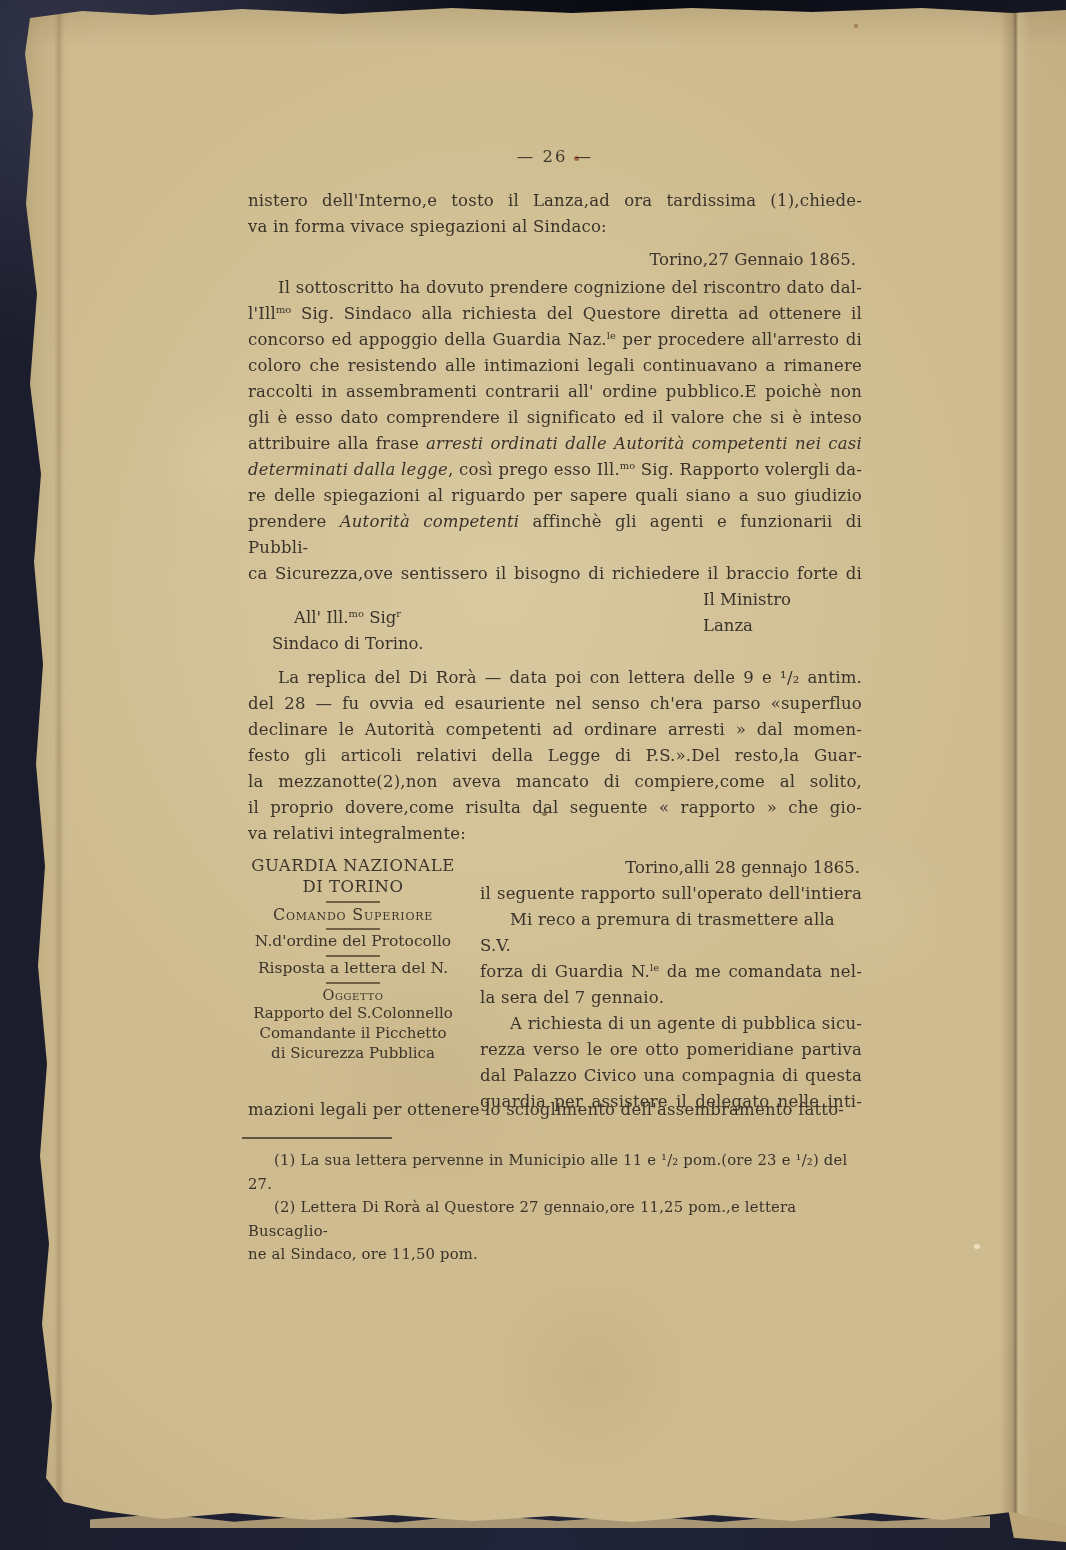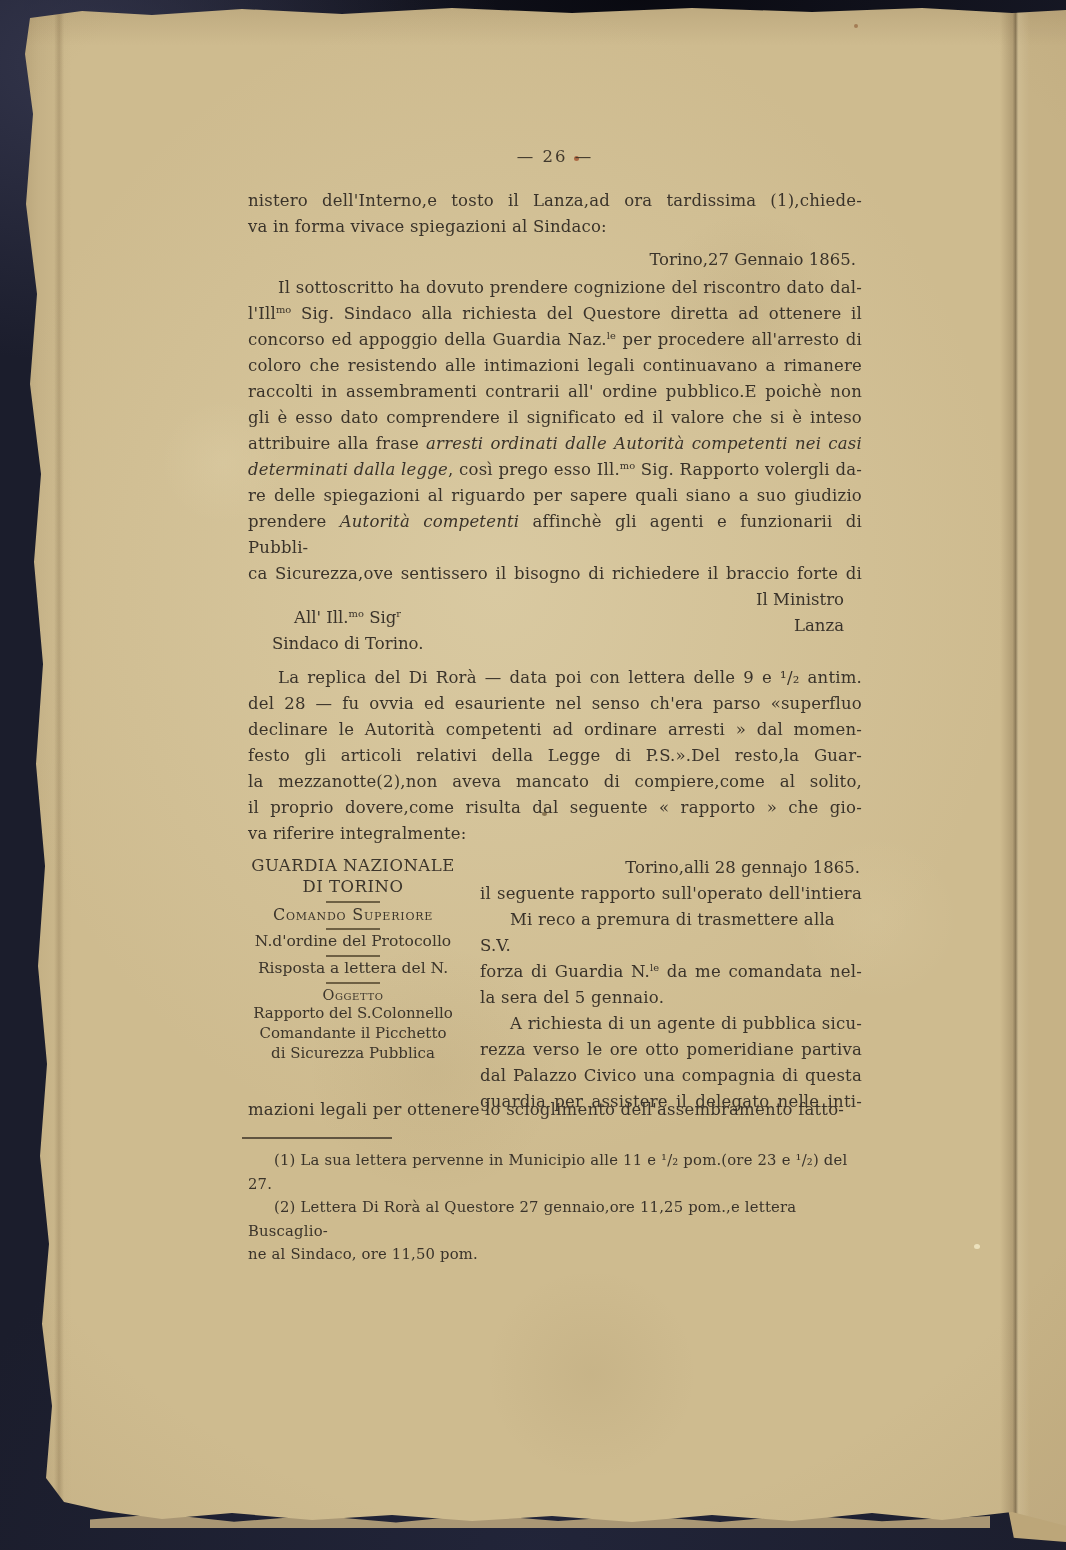"Il Ministro" .minister { left: 466px -> 455px; text-align: right -> left }
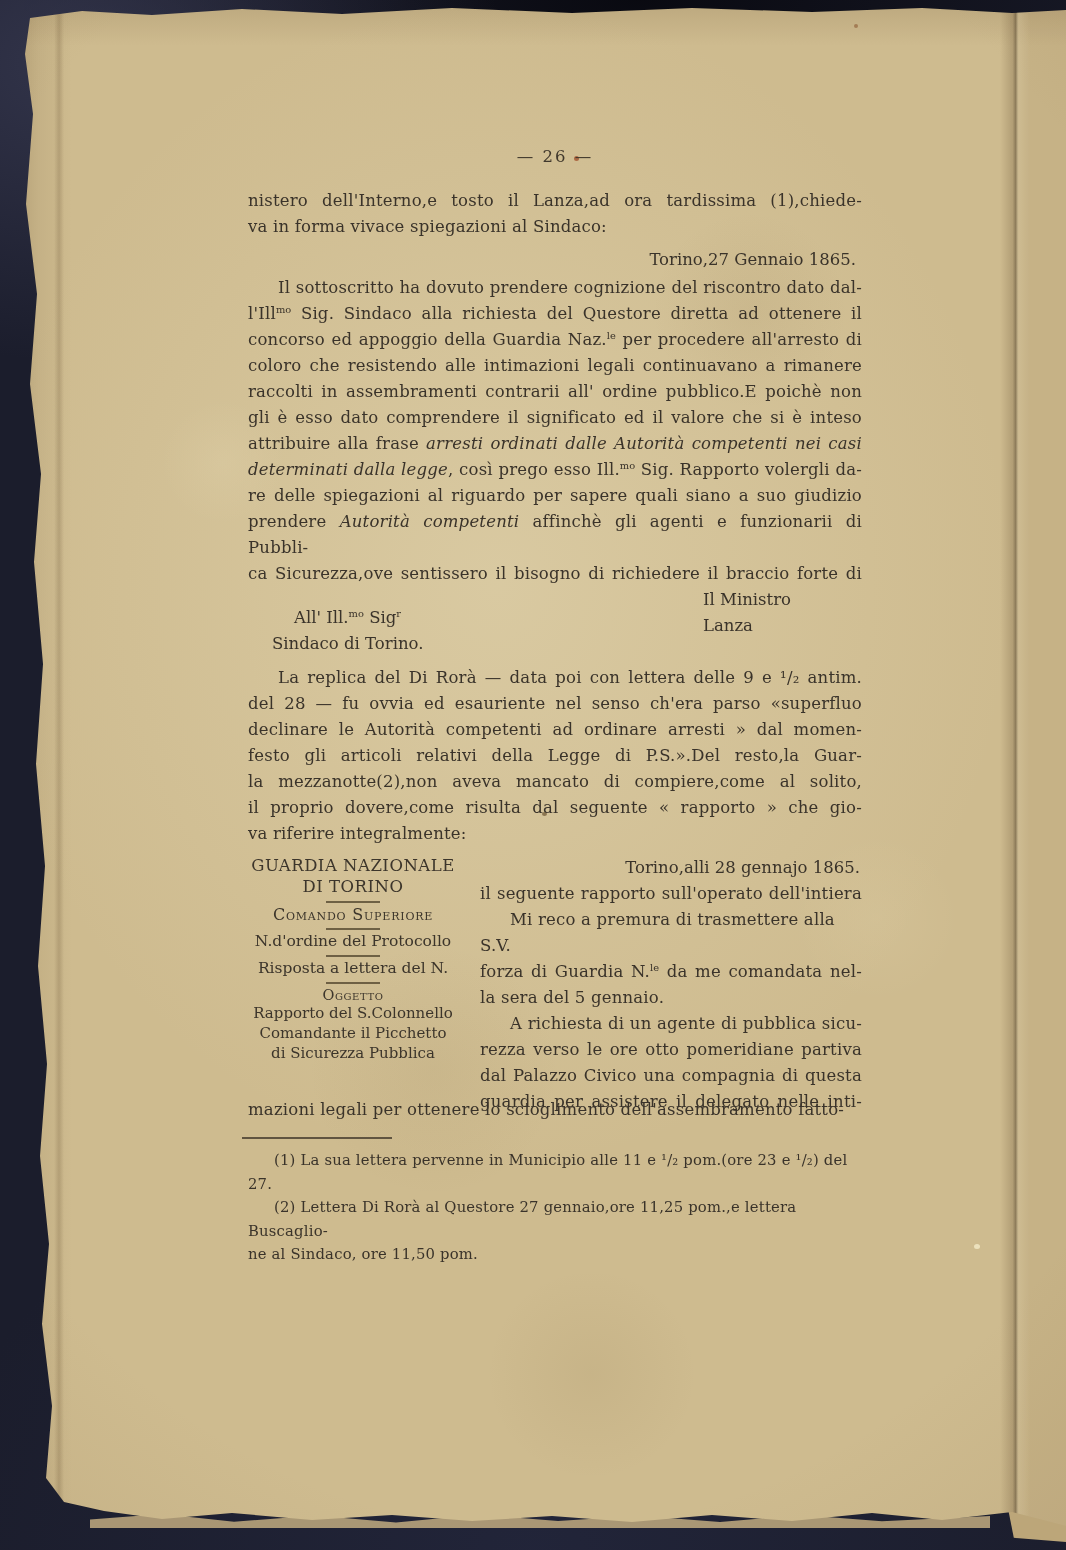"va riferire integralmente:" div.ln { text: riferire -> relativi }
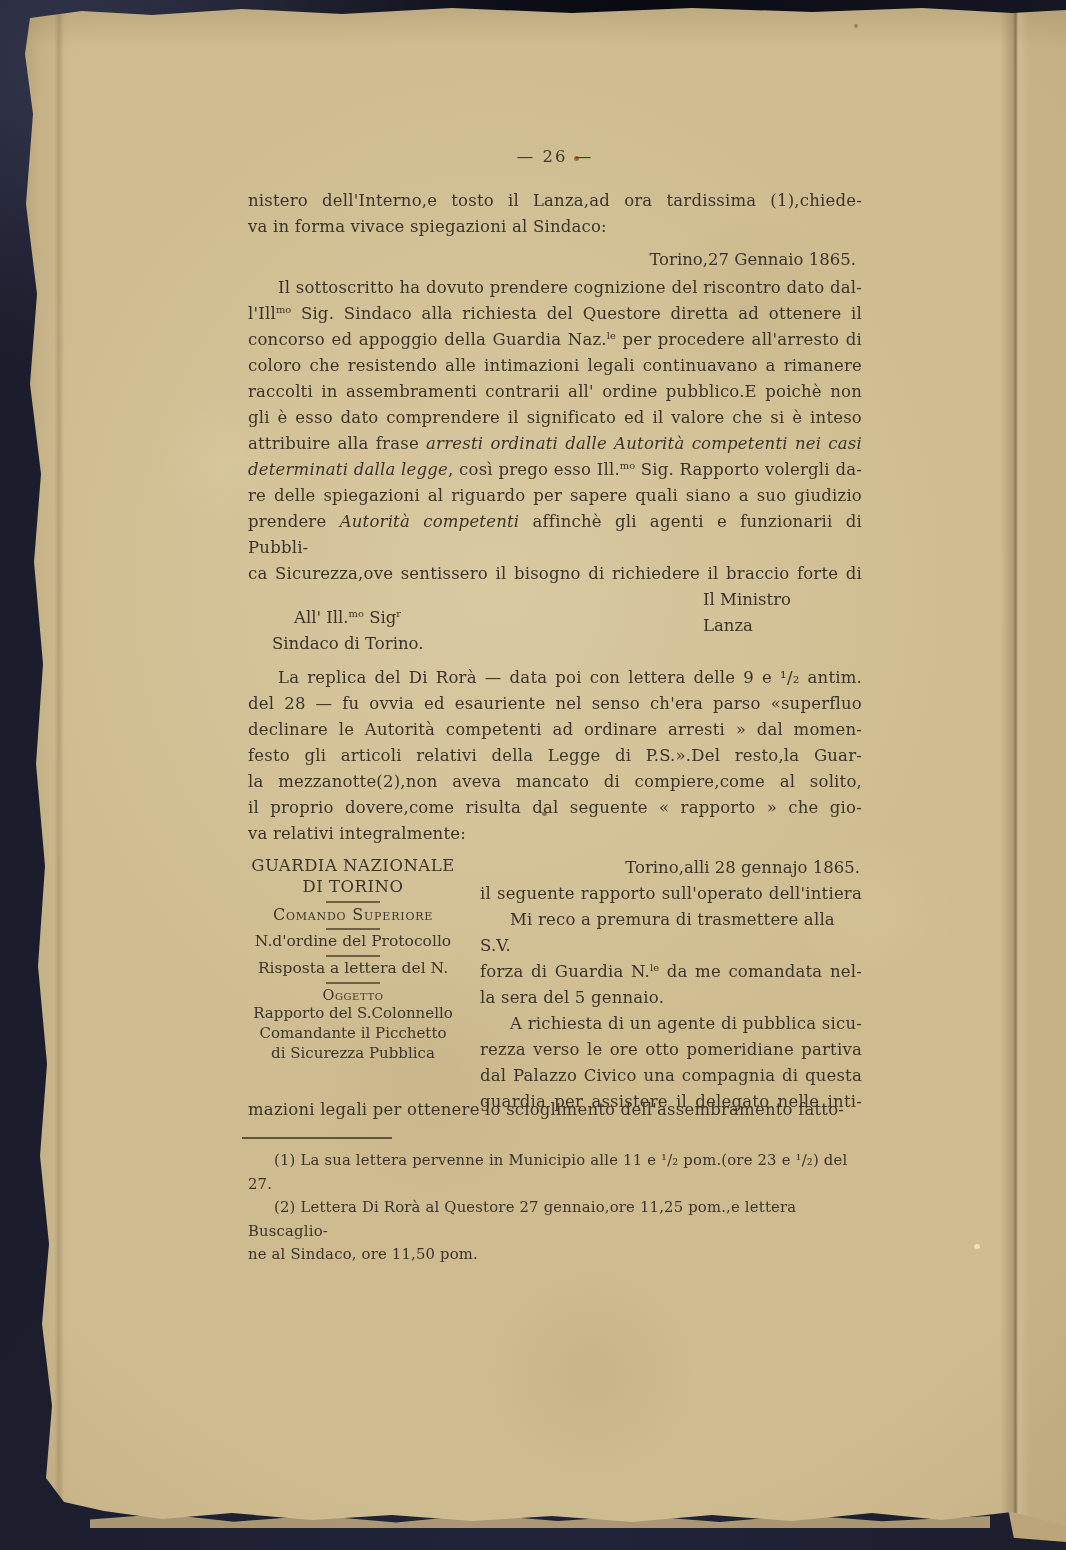"la sera del 5 gennaio." div.ln { text: 5 -> 7 }
